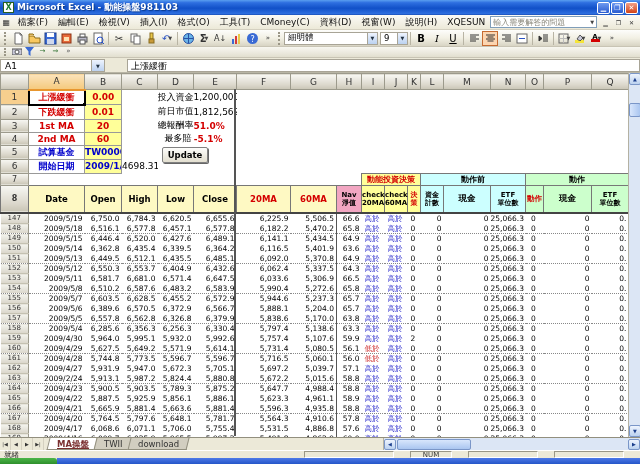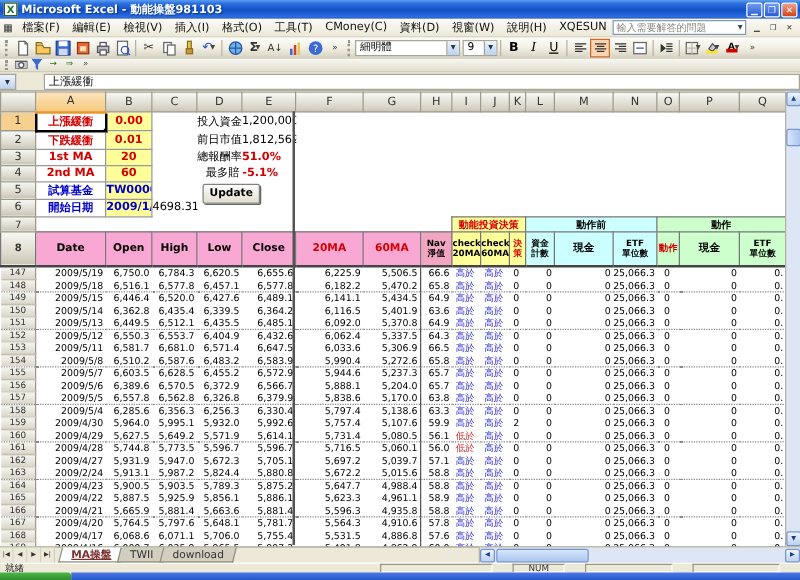"細明體" div.combo { width: 84px -> 94px }
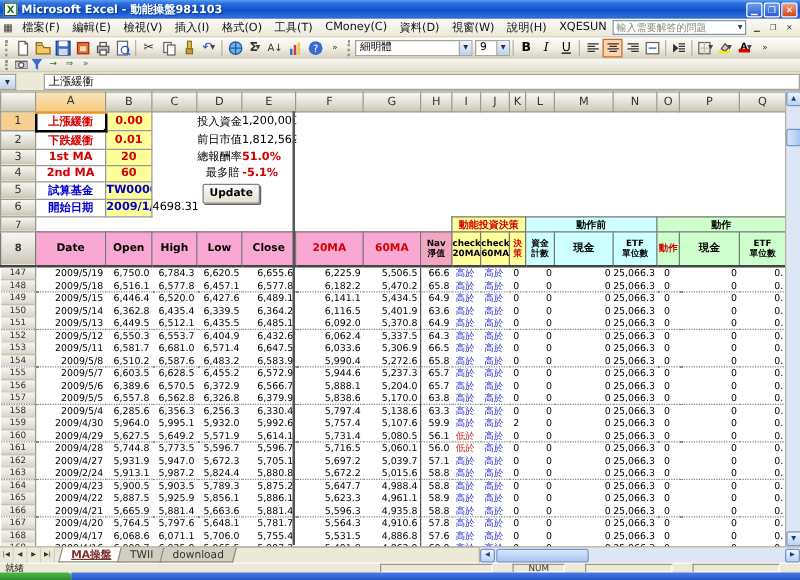"A1" div.namebox { html: none -> <div>A1</div> }
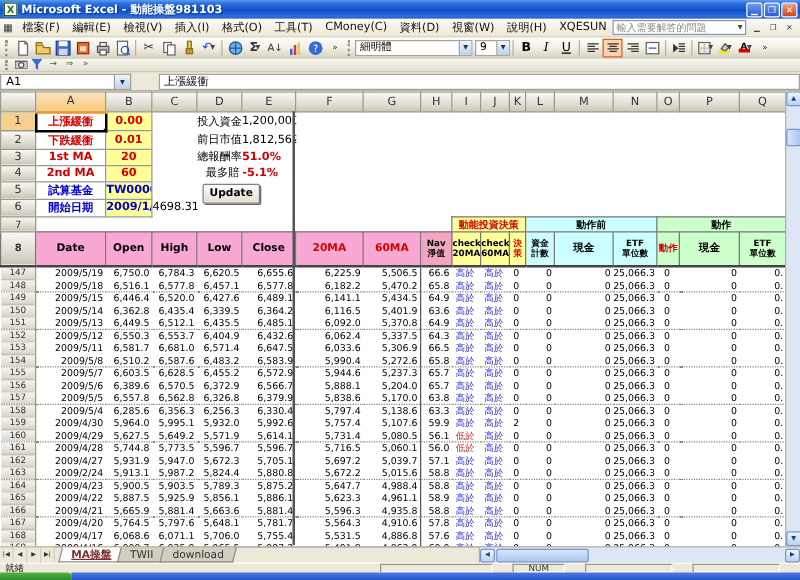"Date" .bg-sil { background: #f9a8d4 -> #fef9c3 }
